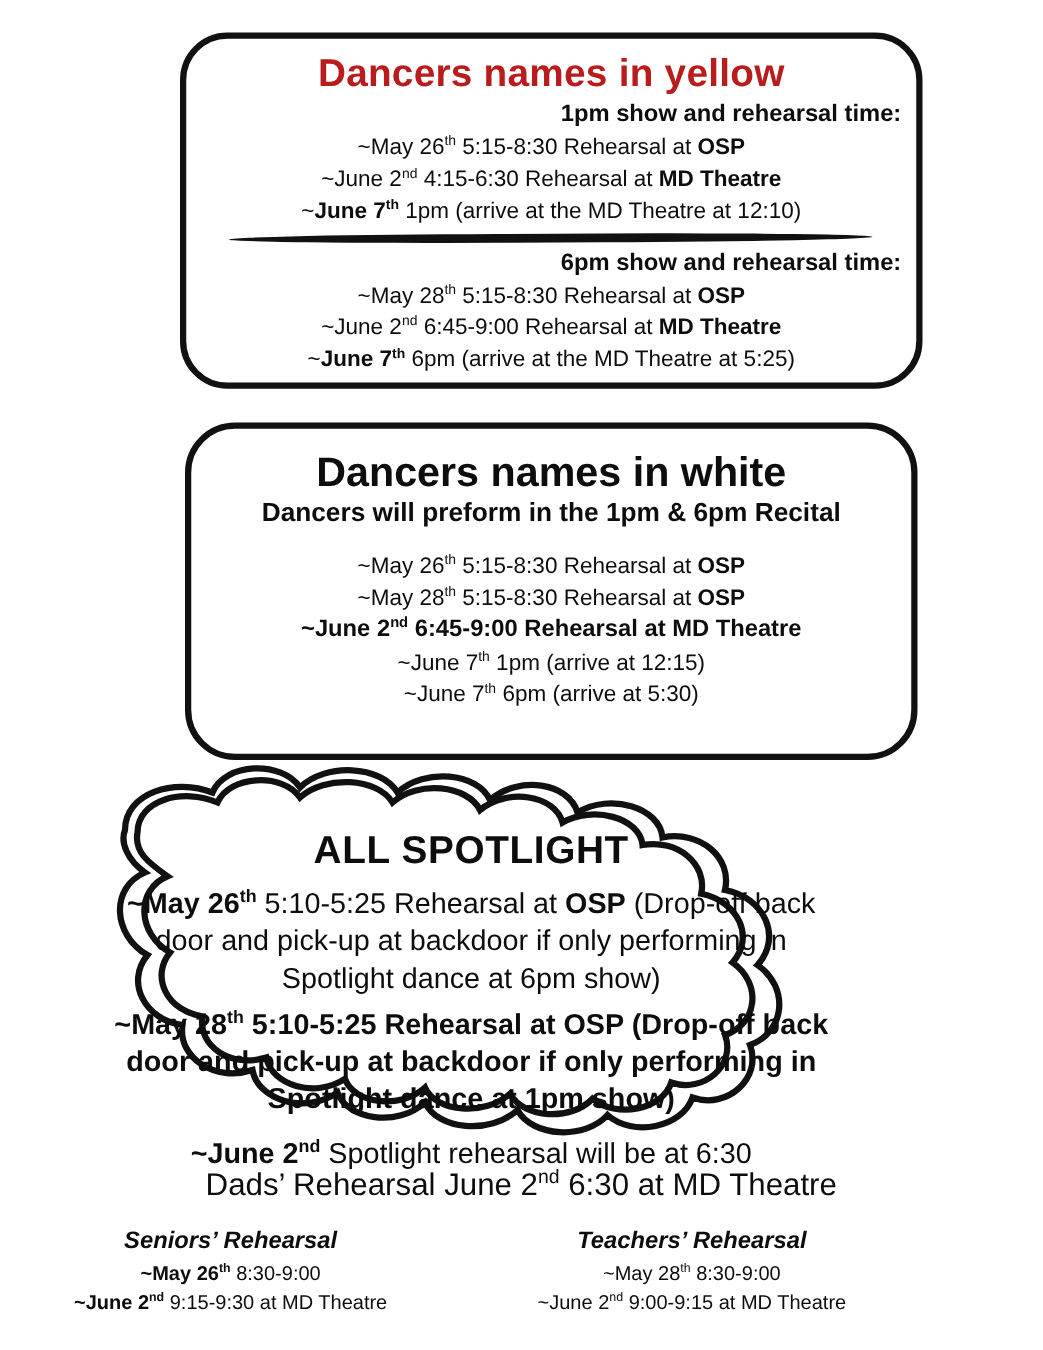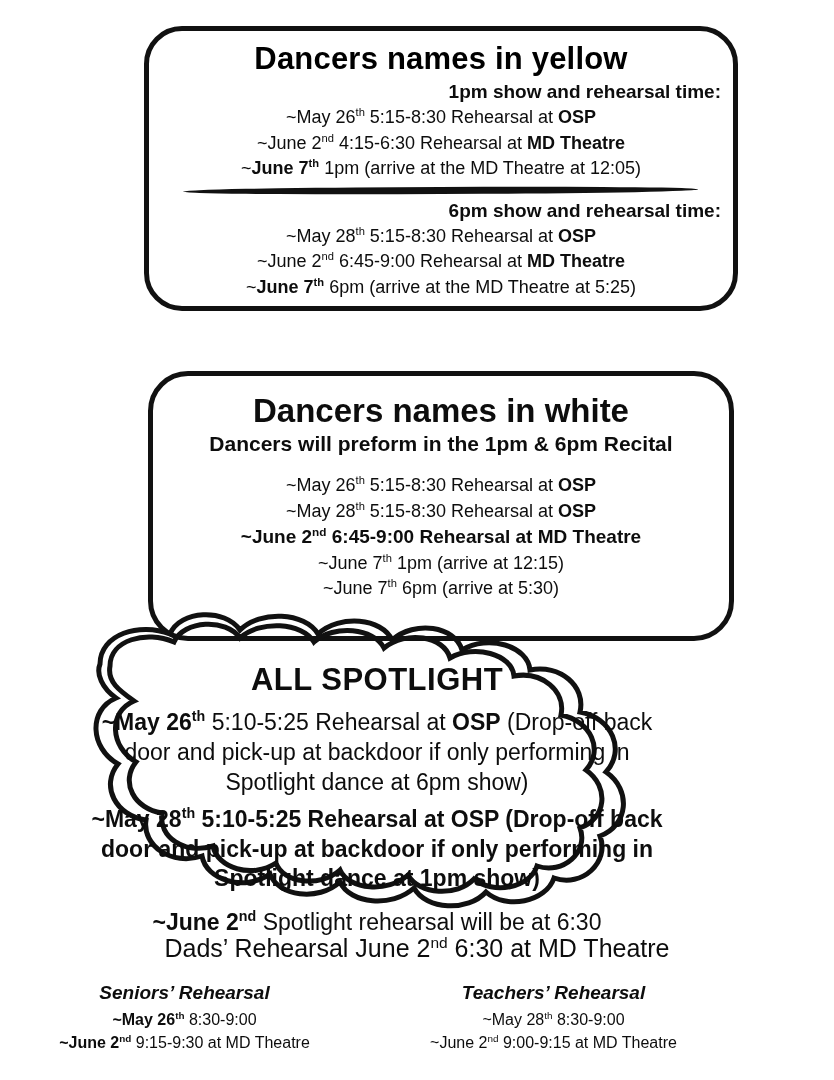"Dancers names in yellow" .title-yellow { color: #000000 -> #b91c1c }
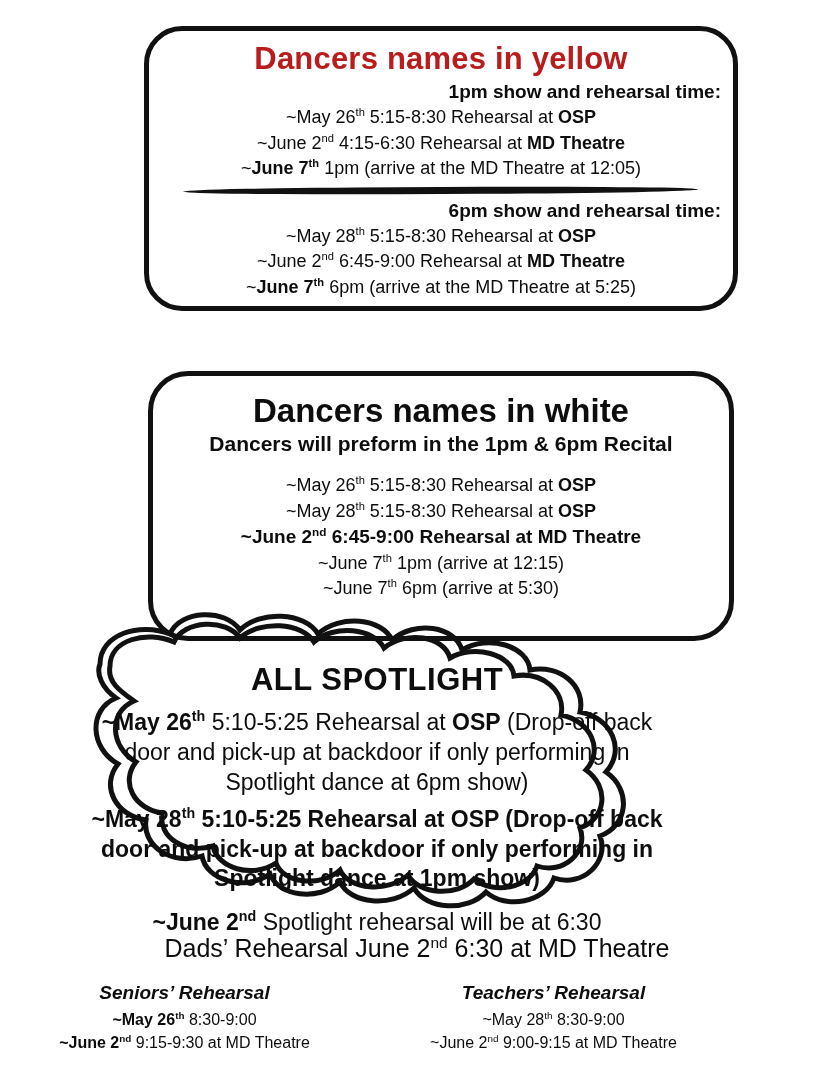"1pm (arrive at the MD" span { text: 12:05 -> 12:10 }
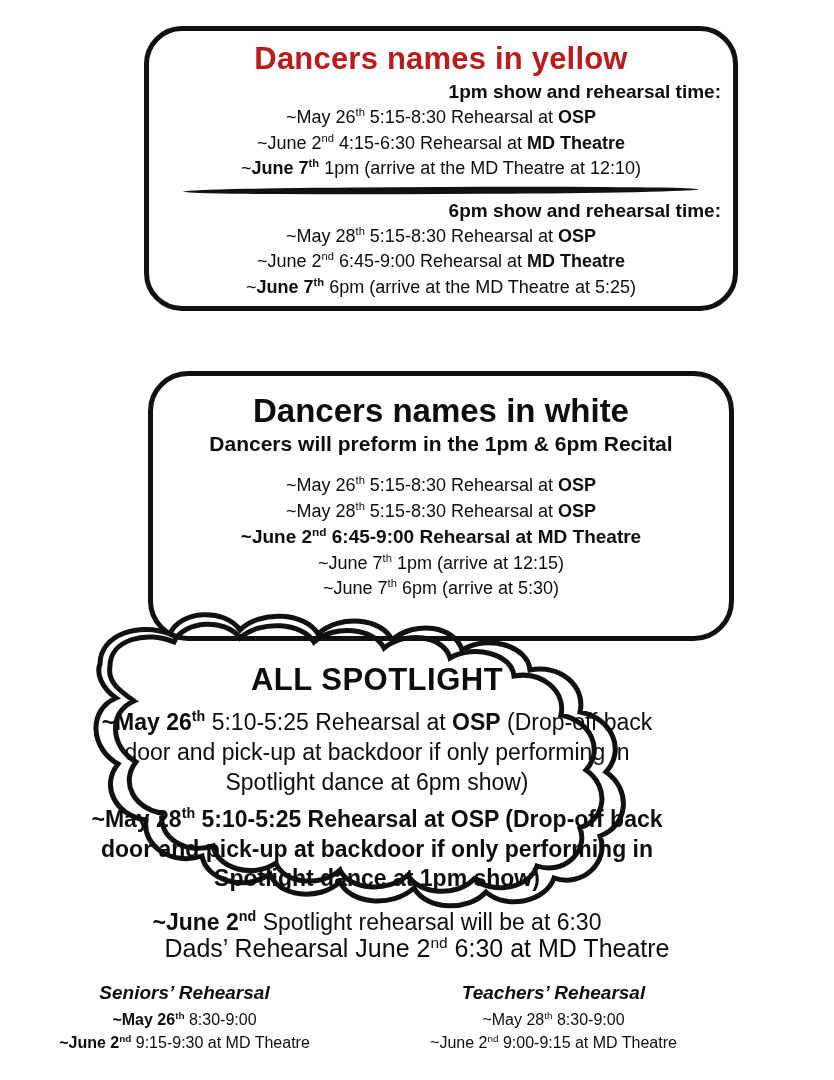"Dancers names in white" .box2 { margin-top: 33px -> none }
